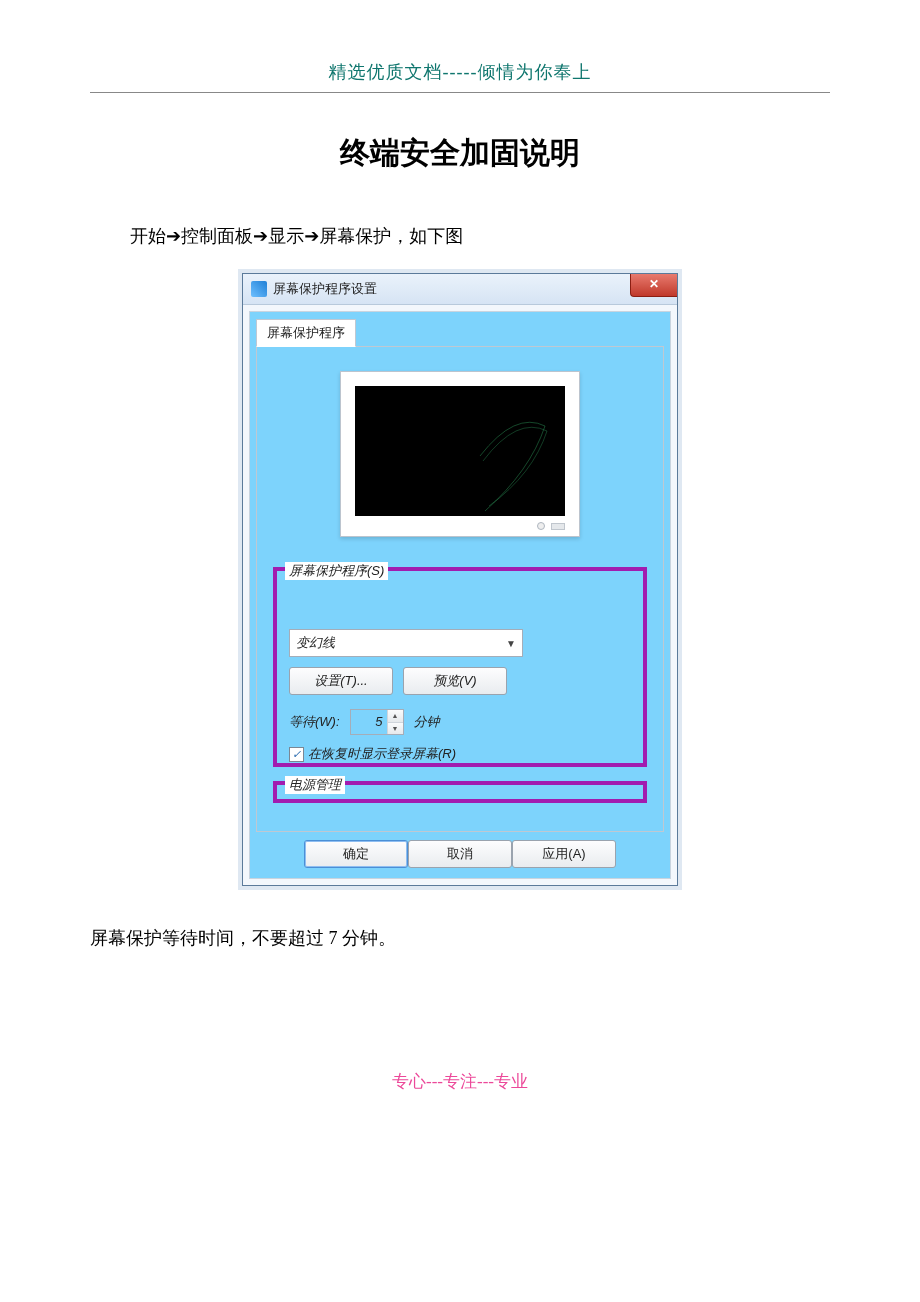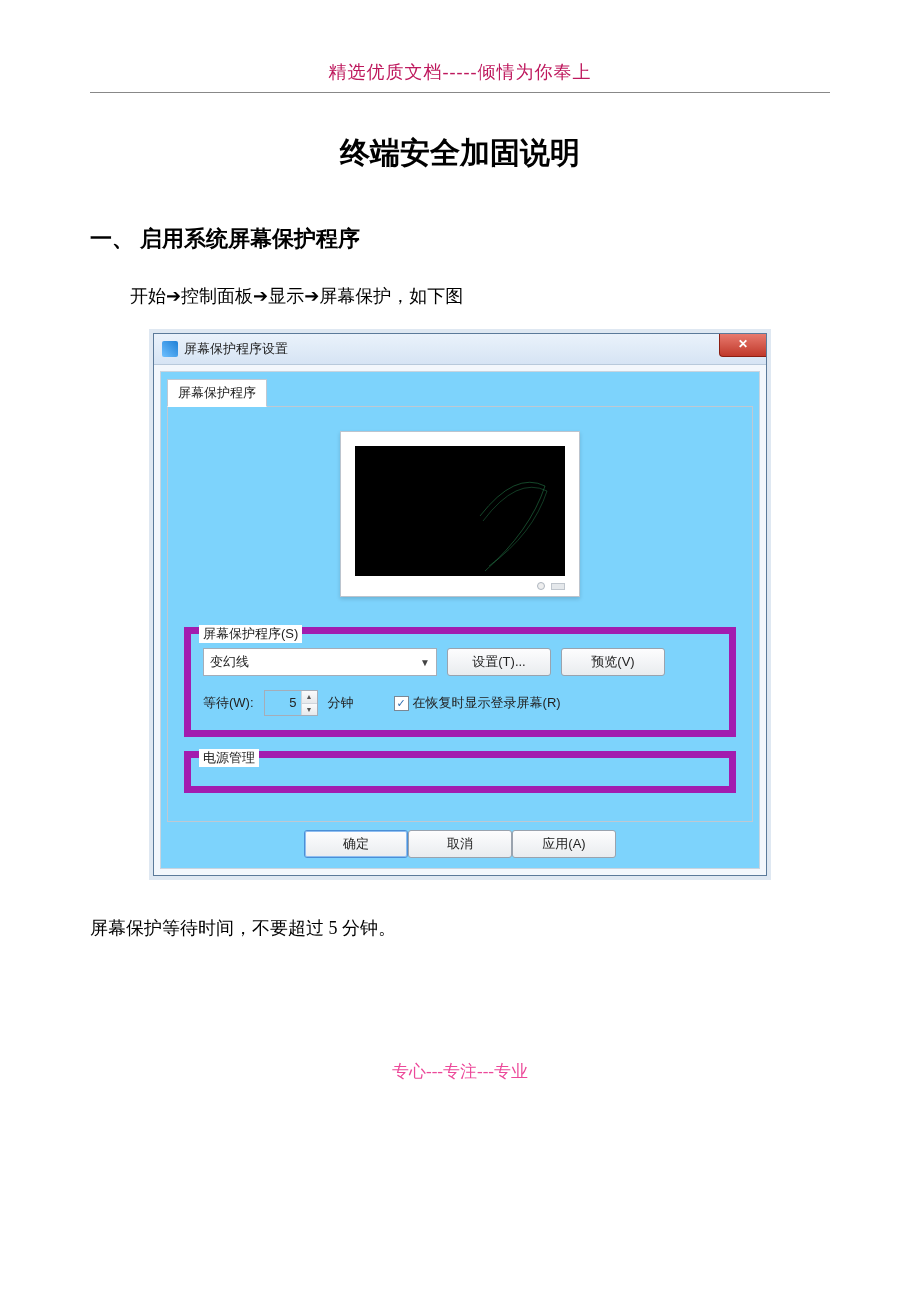"精选优质文档-----倾情为你奉上" .header { color: #be185d -> #0f766e }
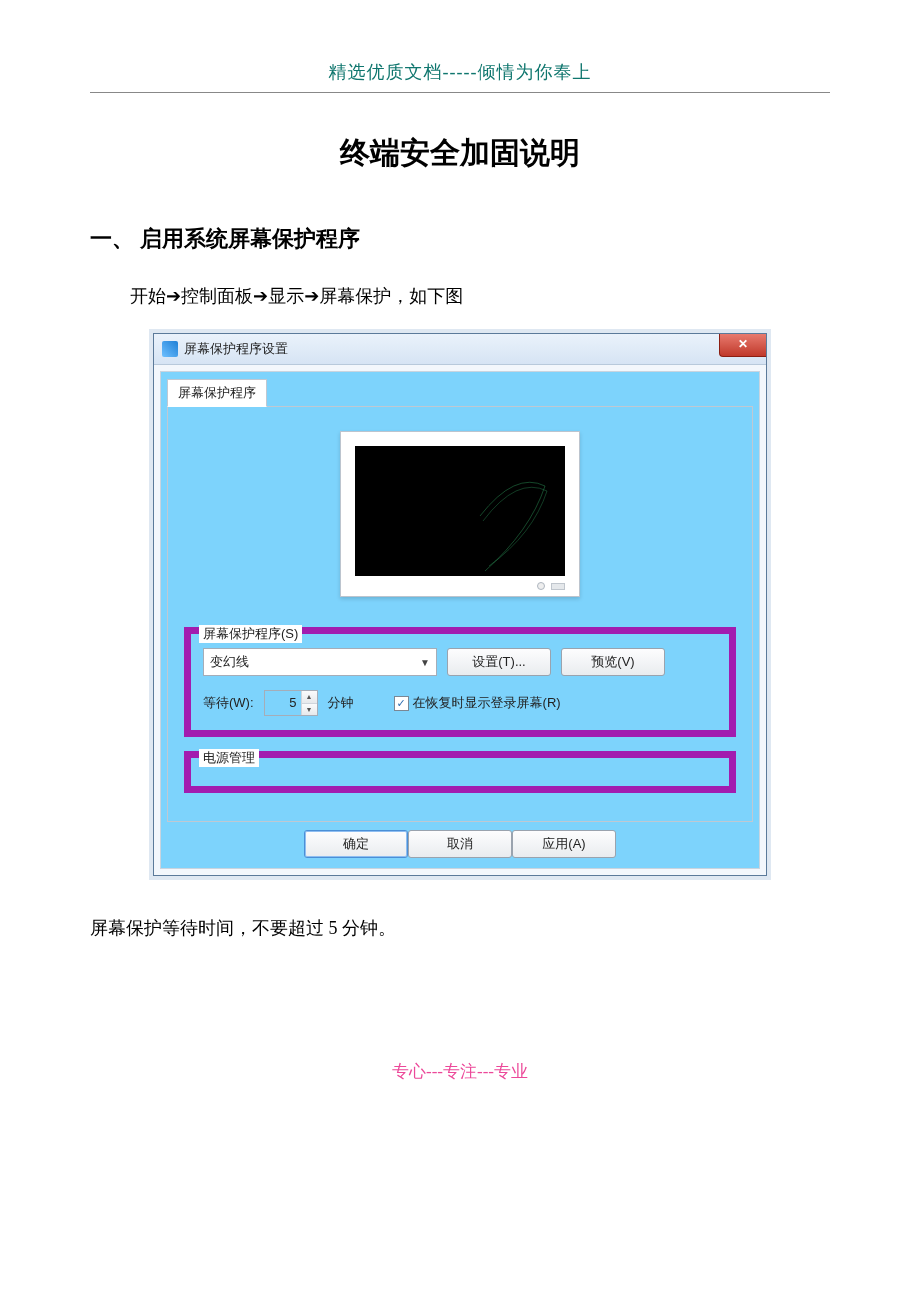"一、 启用系统屏幕保护程序" div.section-title { html: <div>一、 启用系统屏幕保护程序</div> -> none }
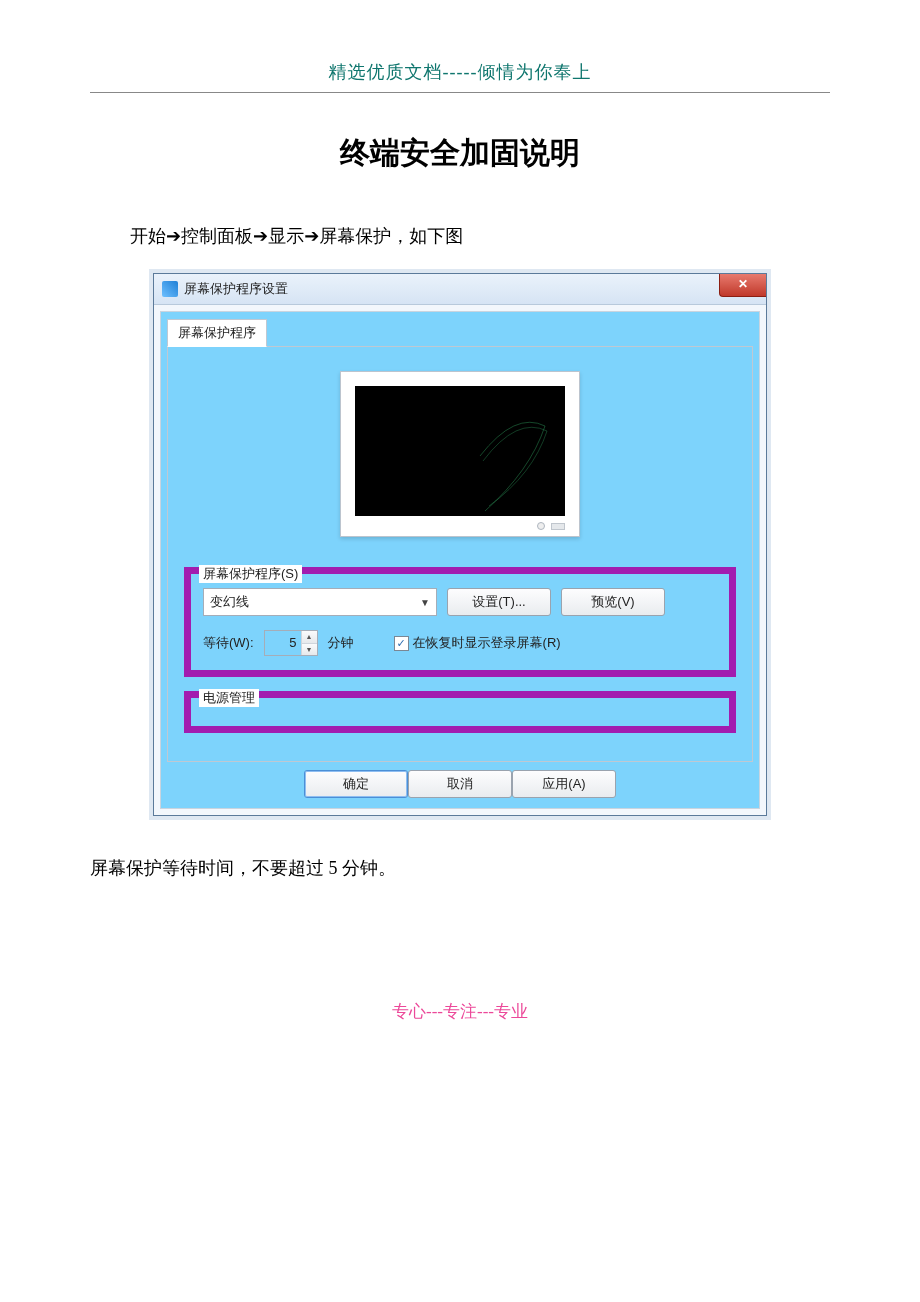"屏幕保护程序设置" .screenshot-wrap { width: 614px -> 436px }
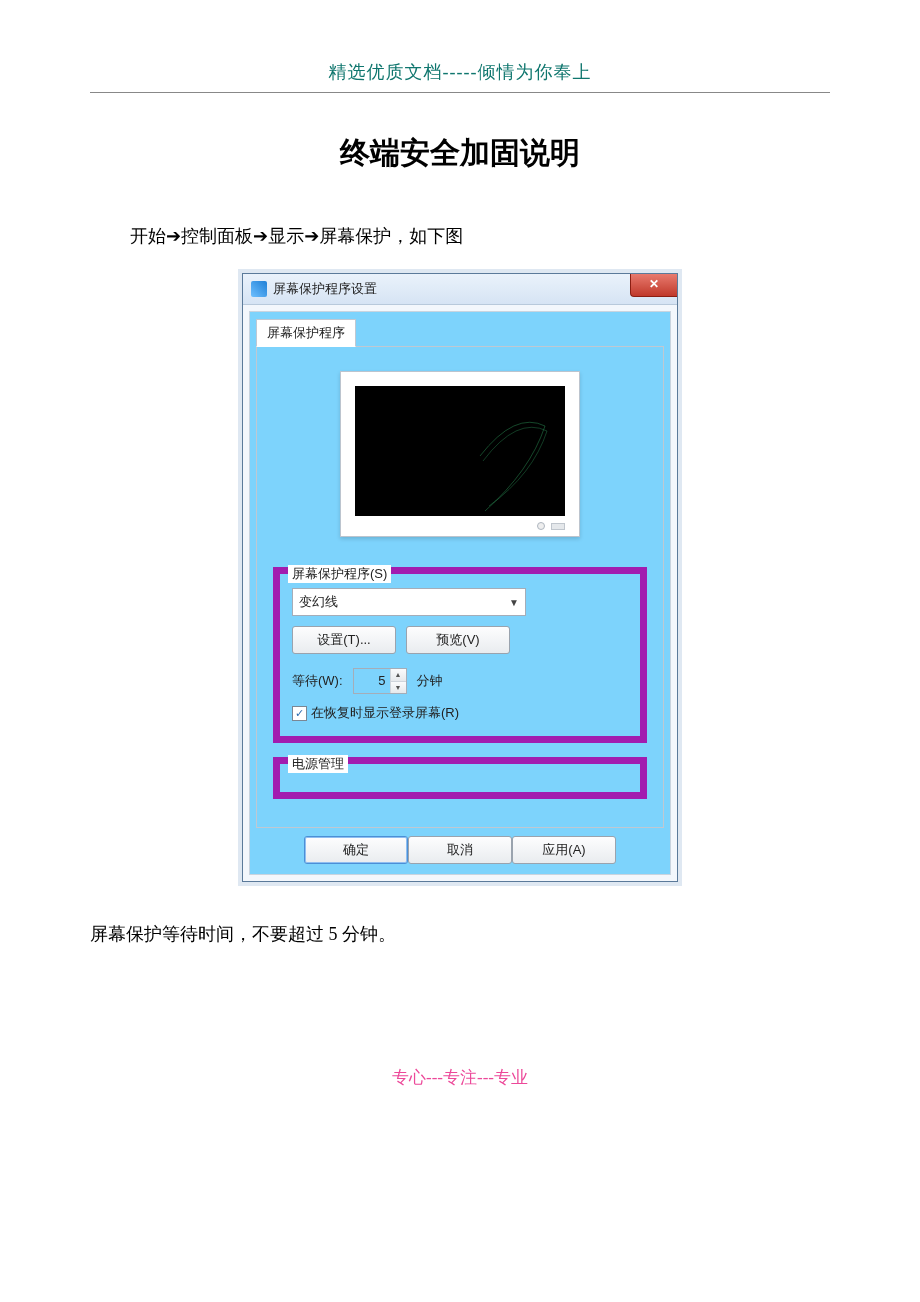"屏幕保护程序(S)" .groupbox { border: 7px solid #a21caf -> 4px solid #a21caf; font-style: none -> italic; padding: 14px 12px 14px 12px -> 14px 12px 0 12px }
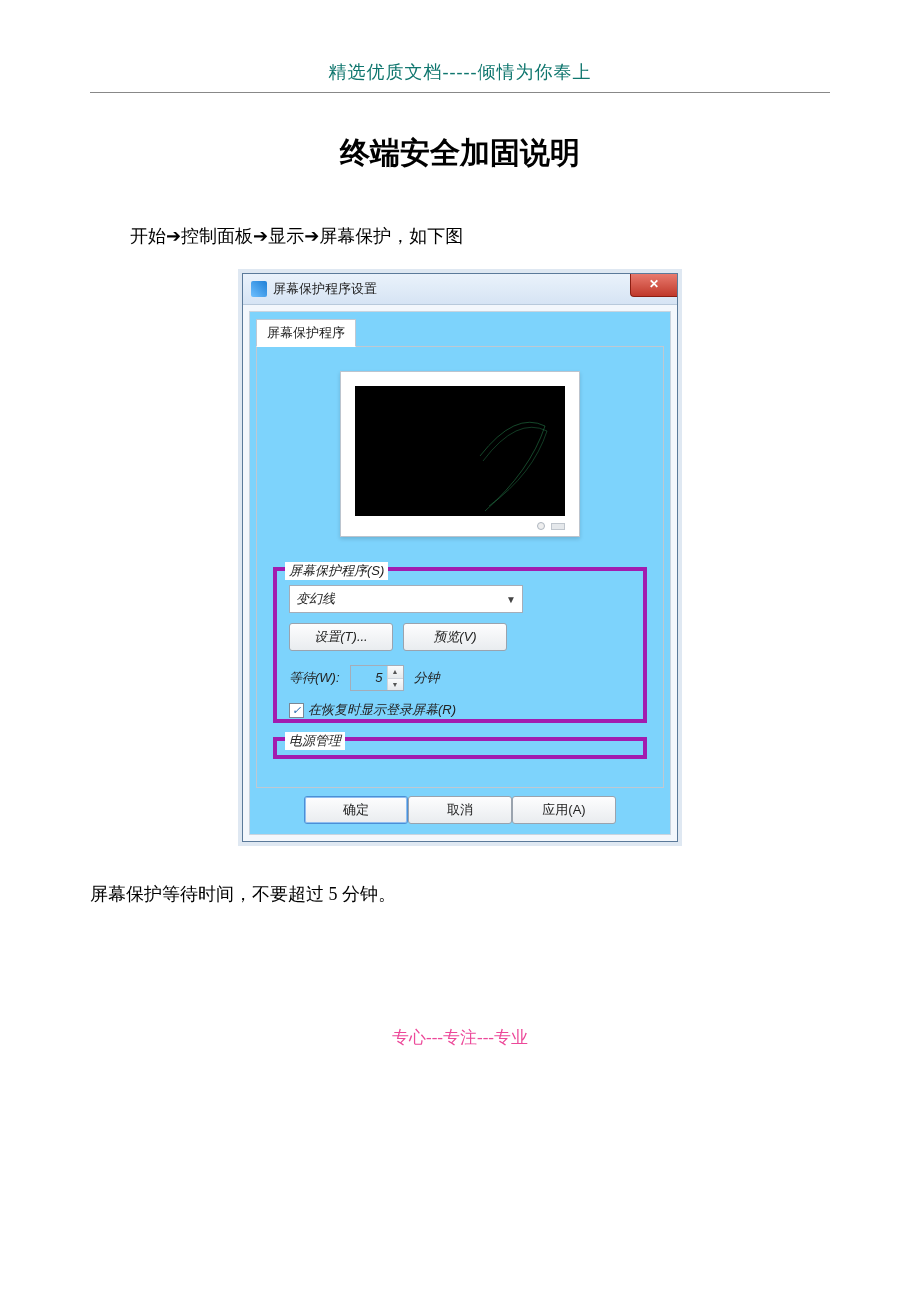"变幻线" .dropdown { margin-top: none -> 44px }
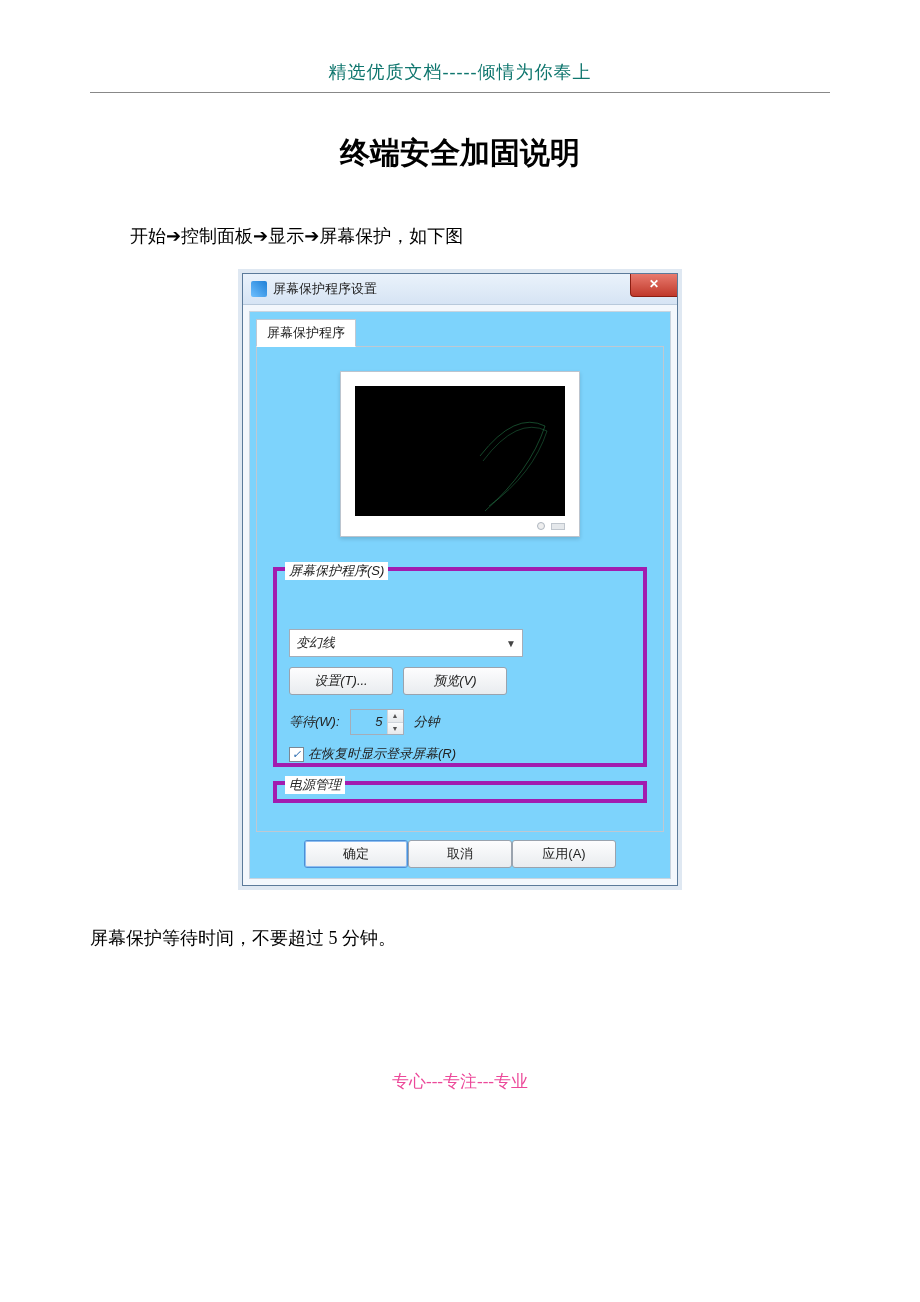"屏幕保护等待时间，不要超过 5 分钟。" div.caption { text: 5 -> 7 }
